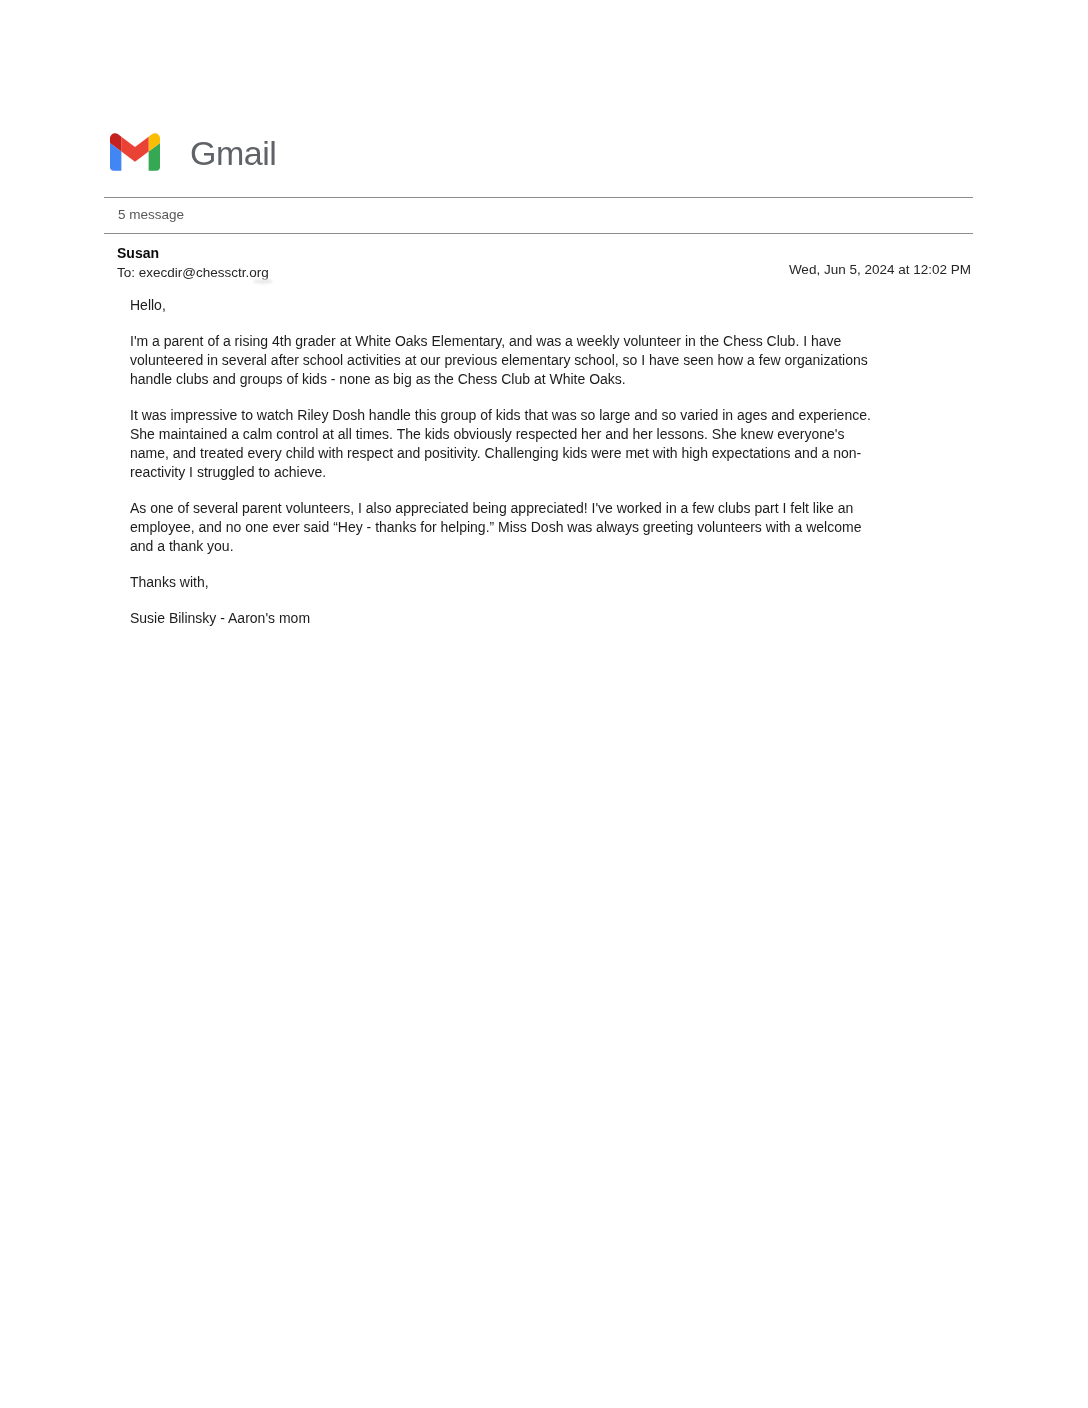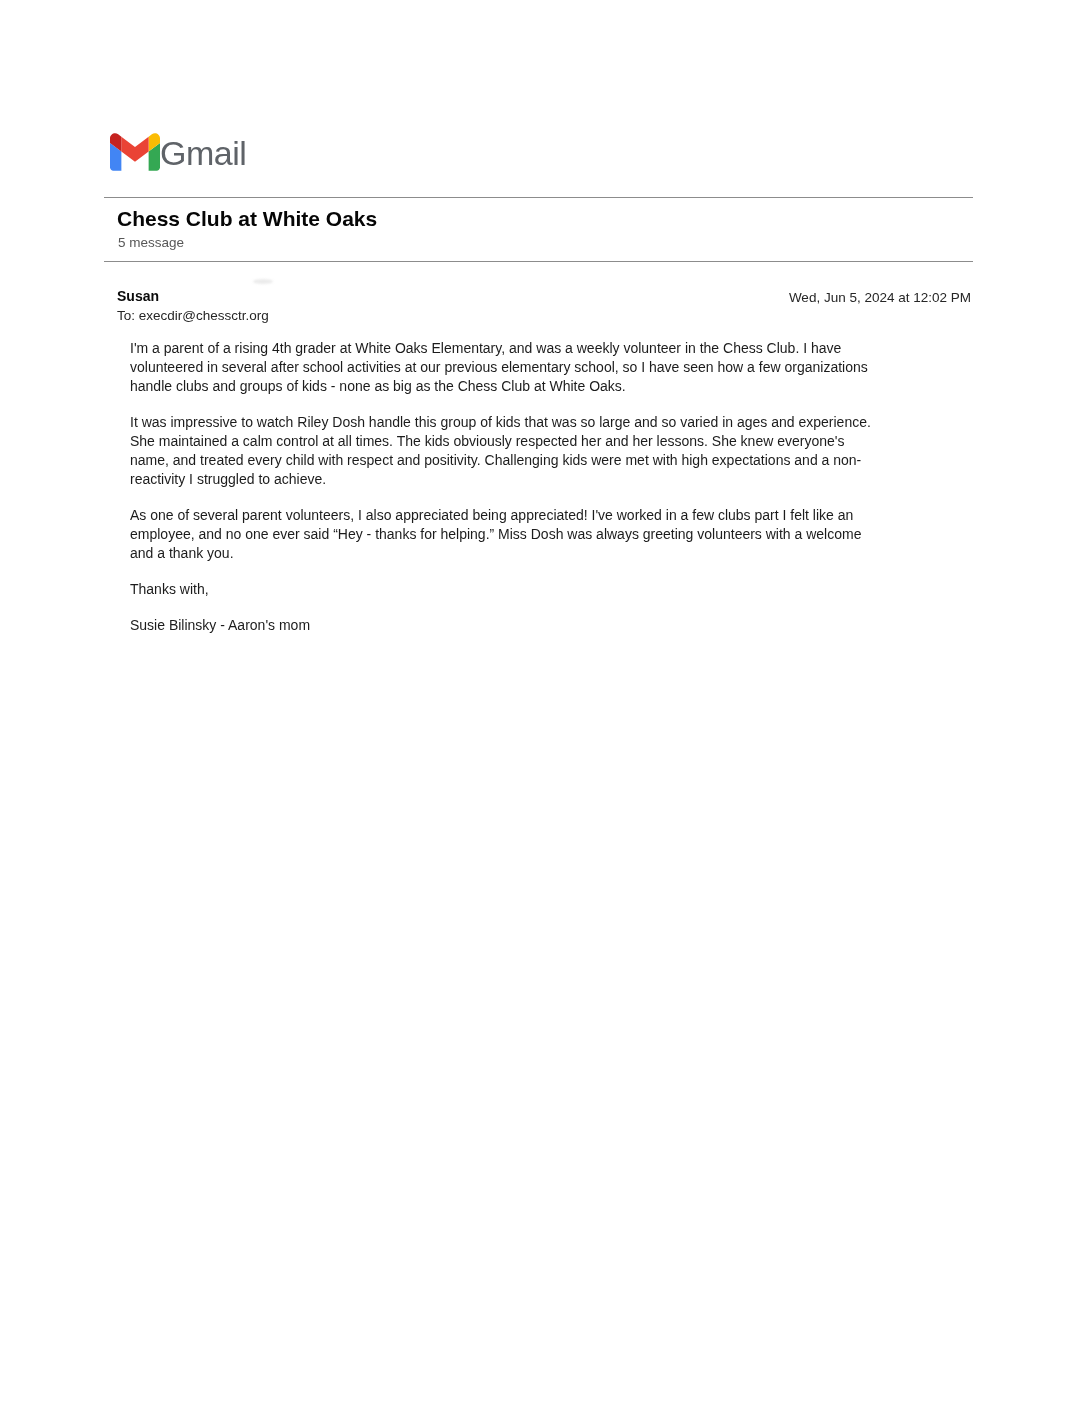"Gmail" .logo-row { gap: none -> 30px }
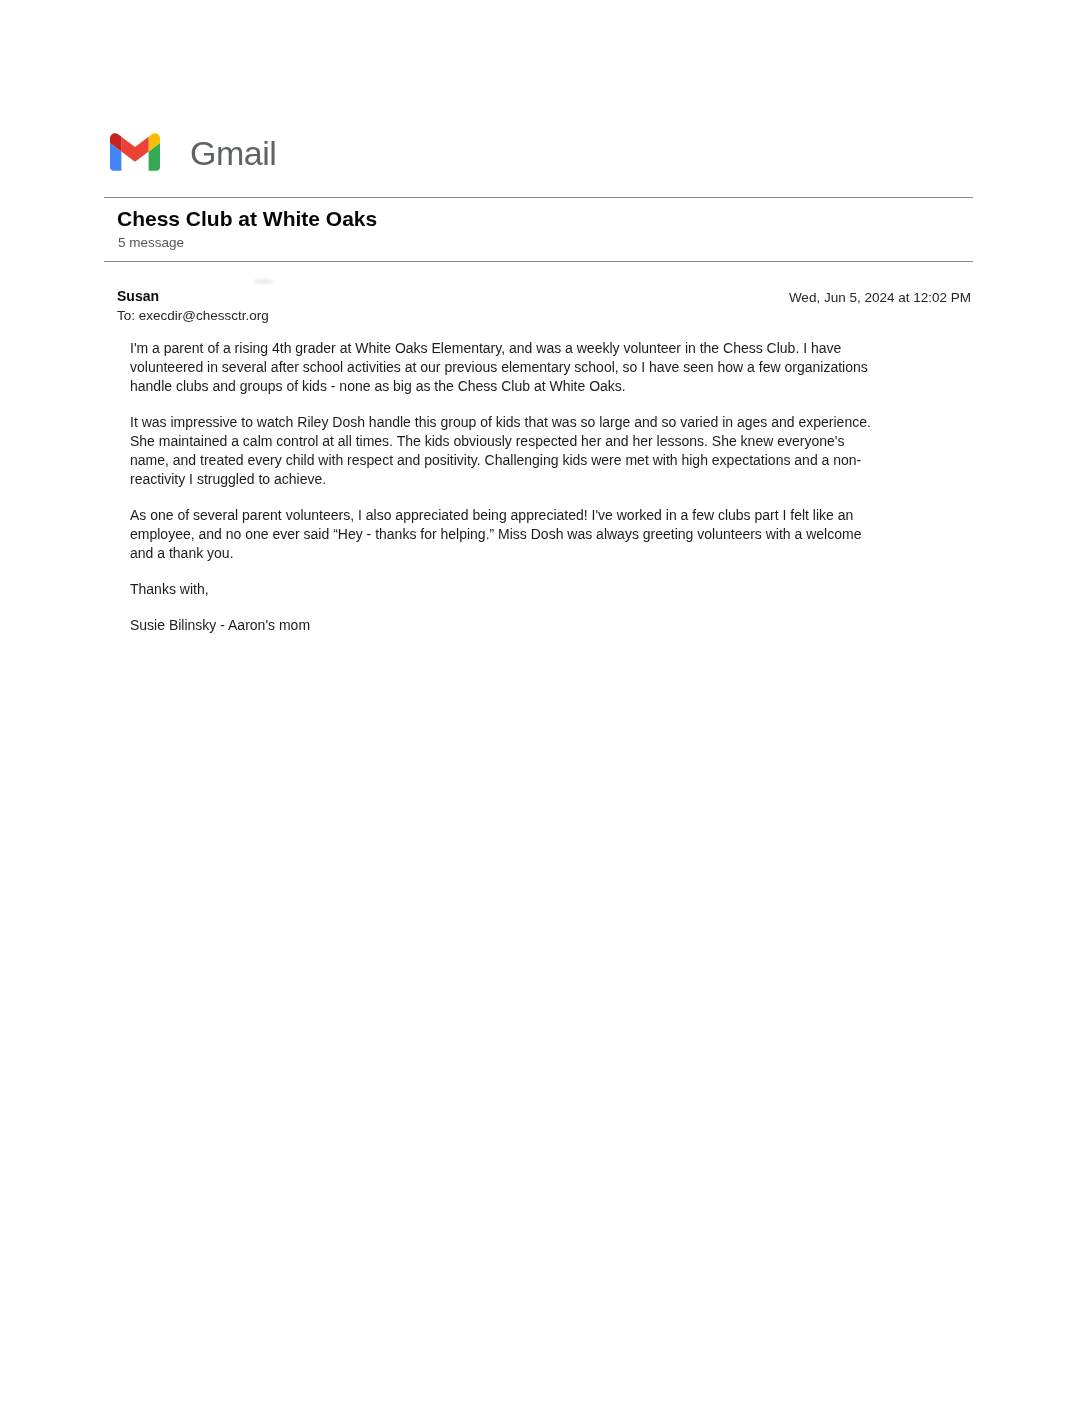"Chess Club at White Oaks" div.subject { html: <div>Chess Club at White Oaks</div> -> none }
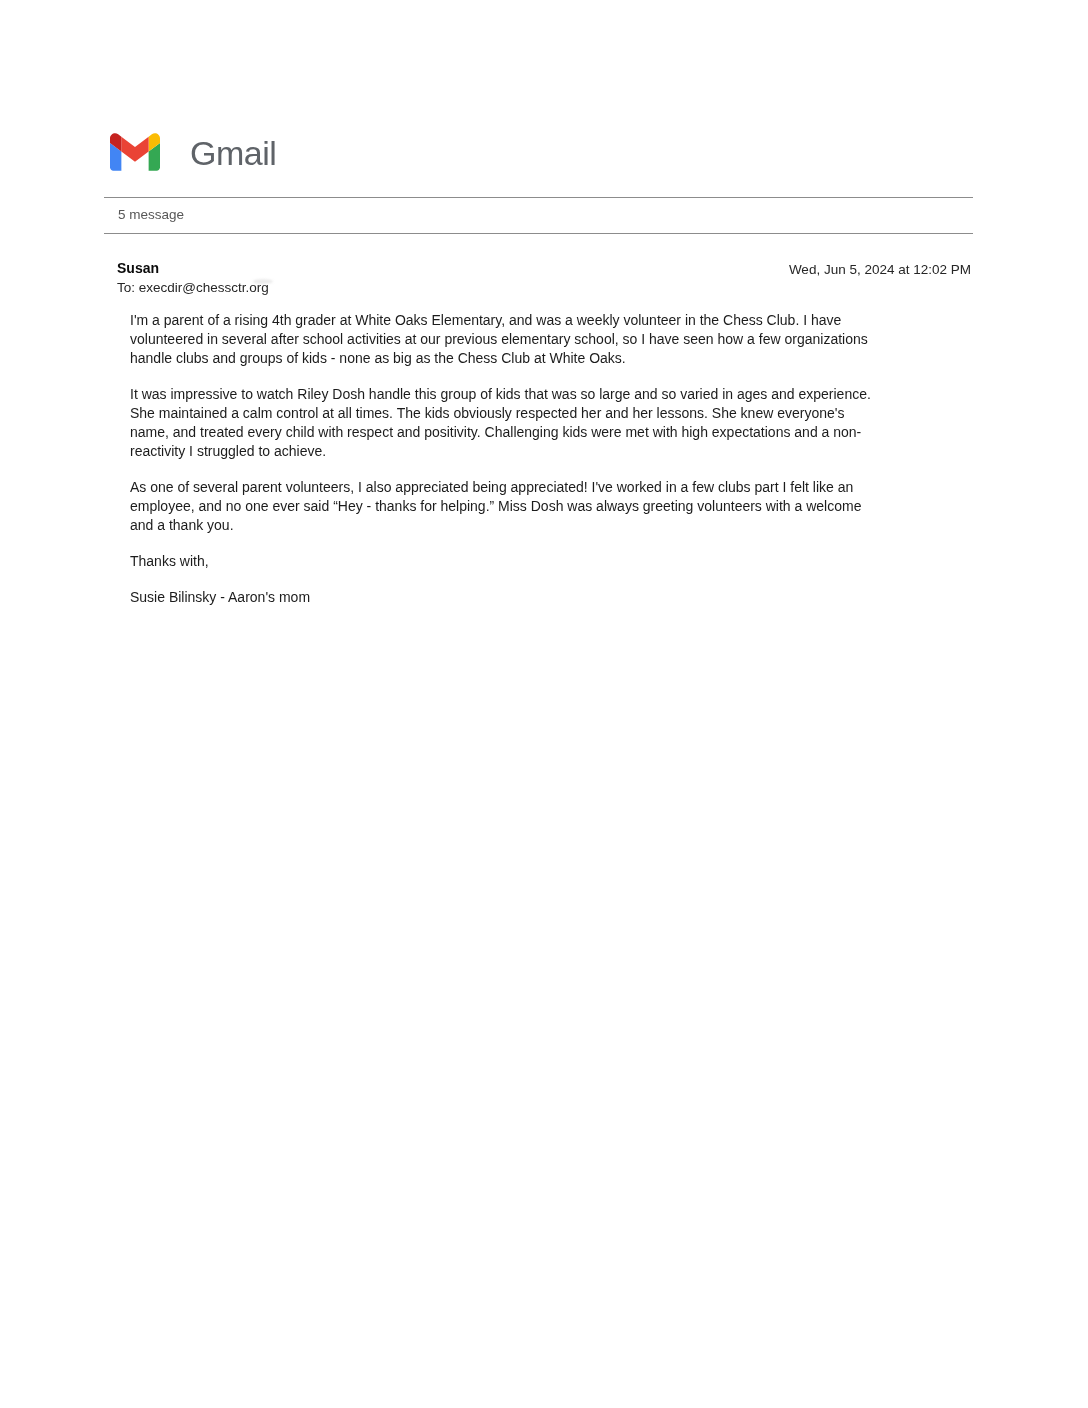"Susan" .sender { margin-top: 15px -> none }
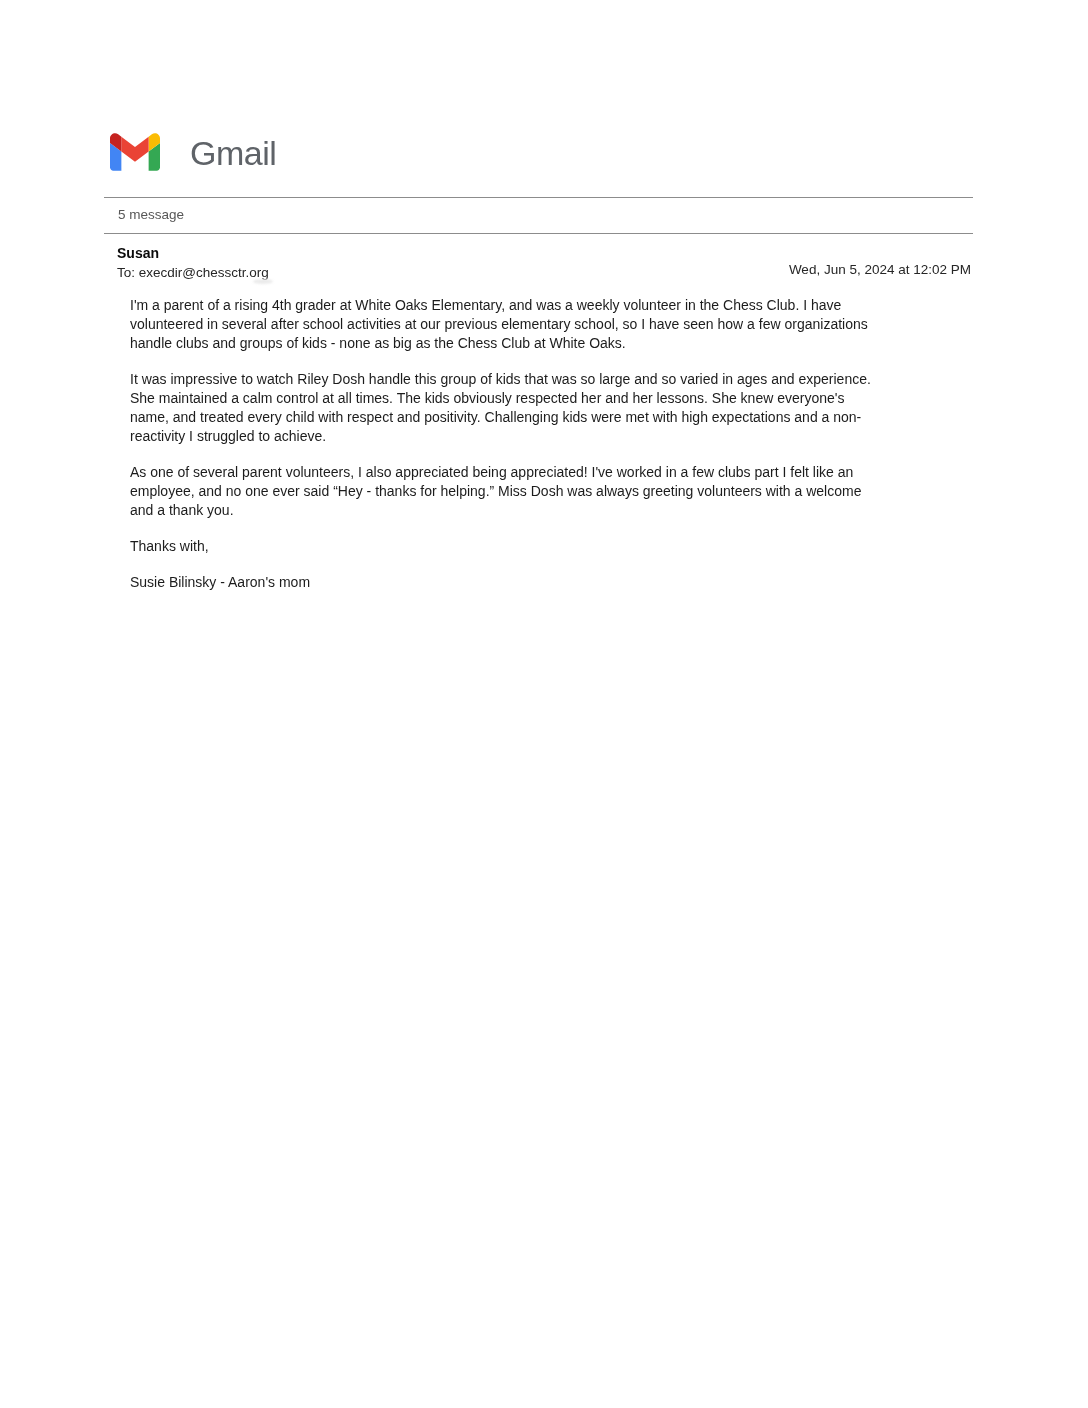"Hello," p { html: none -> <p>Hello,</p> }
